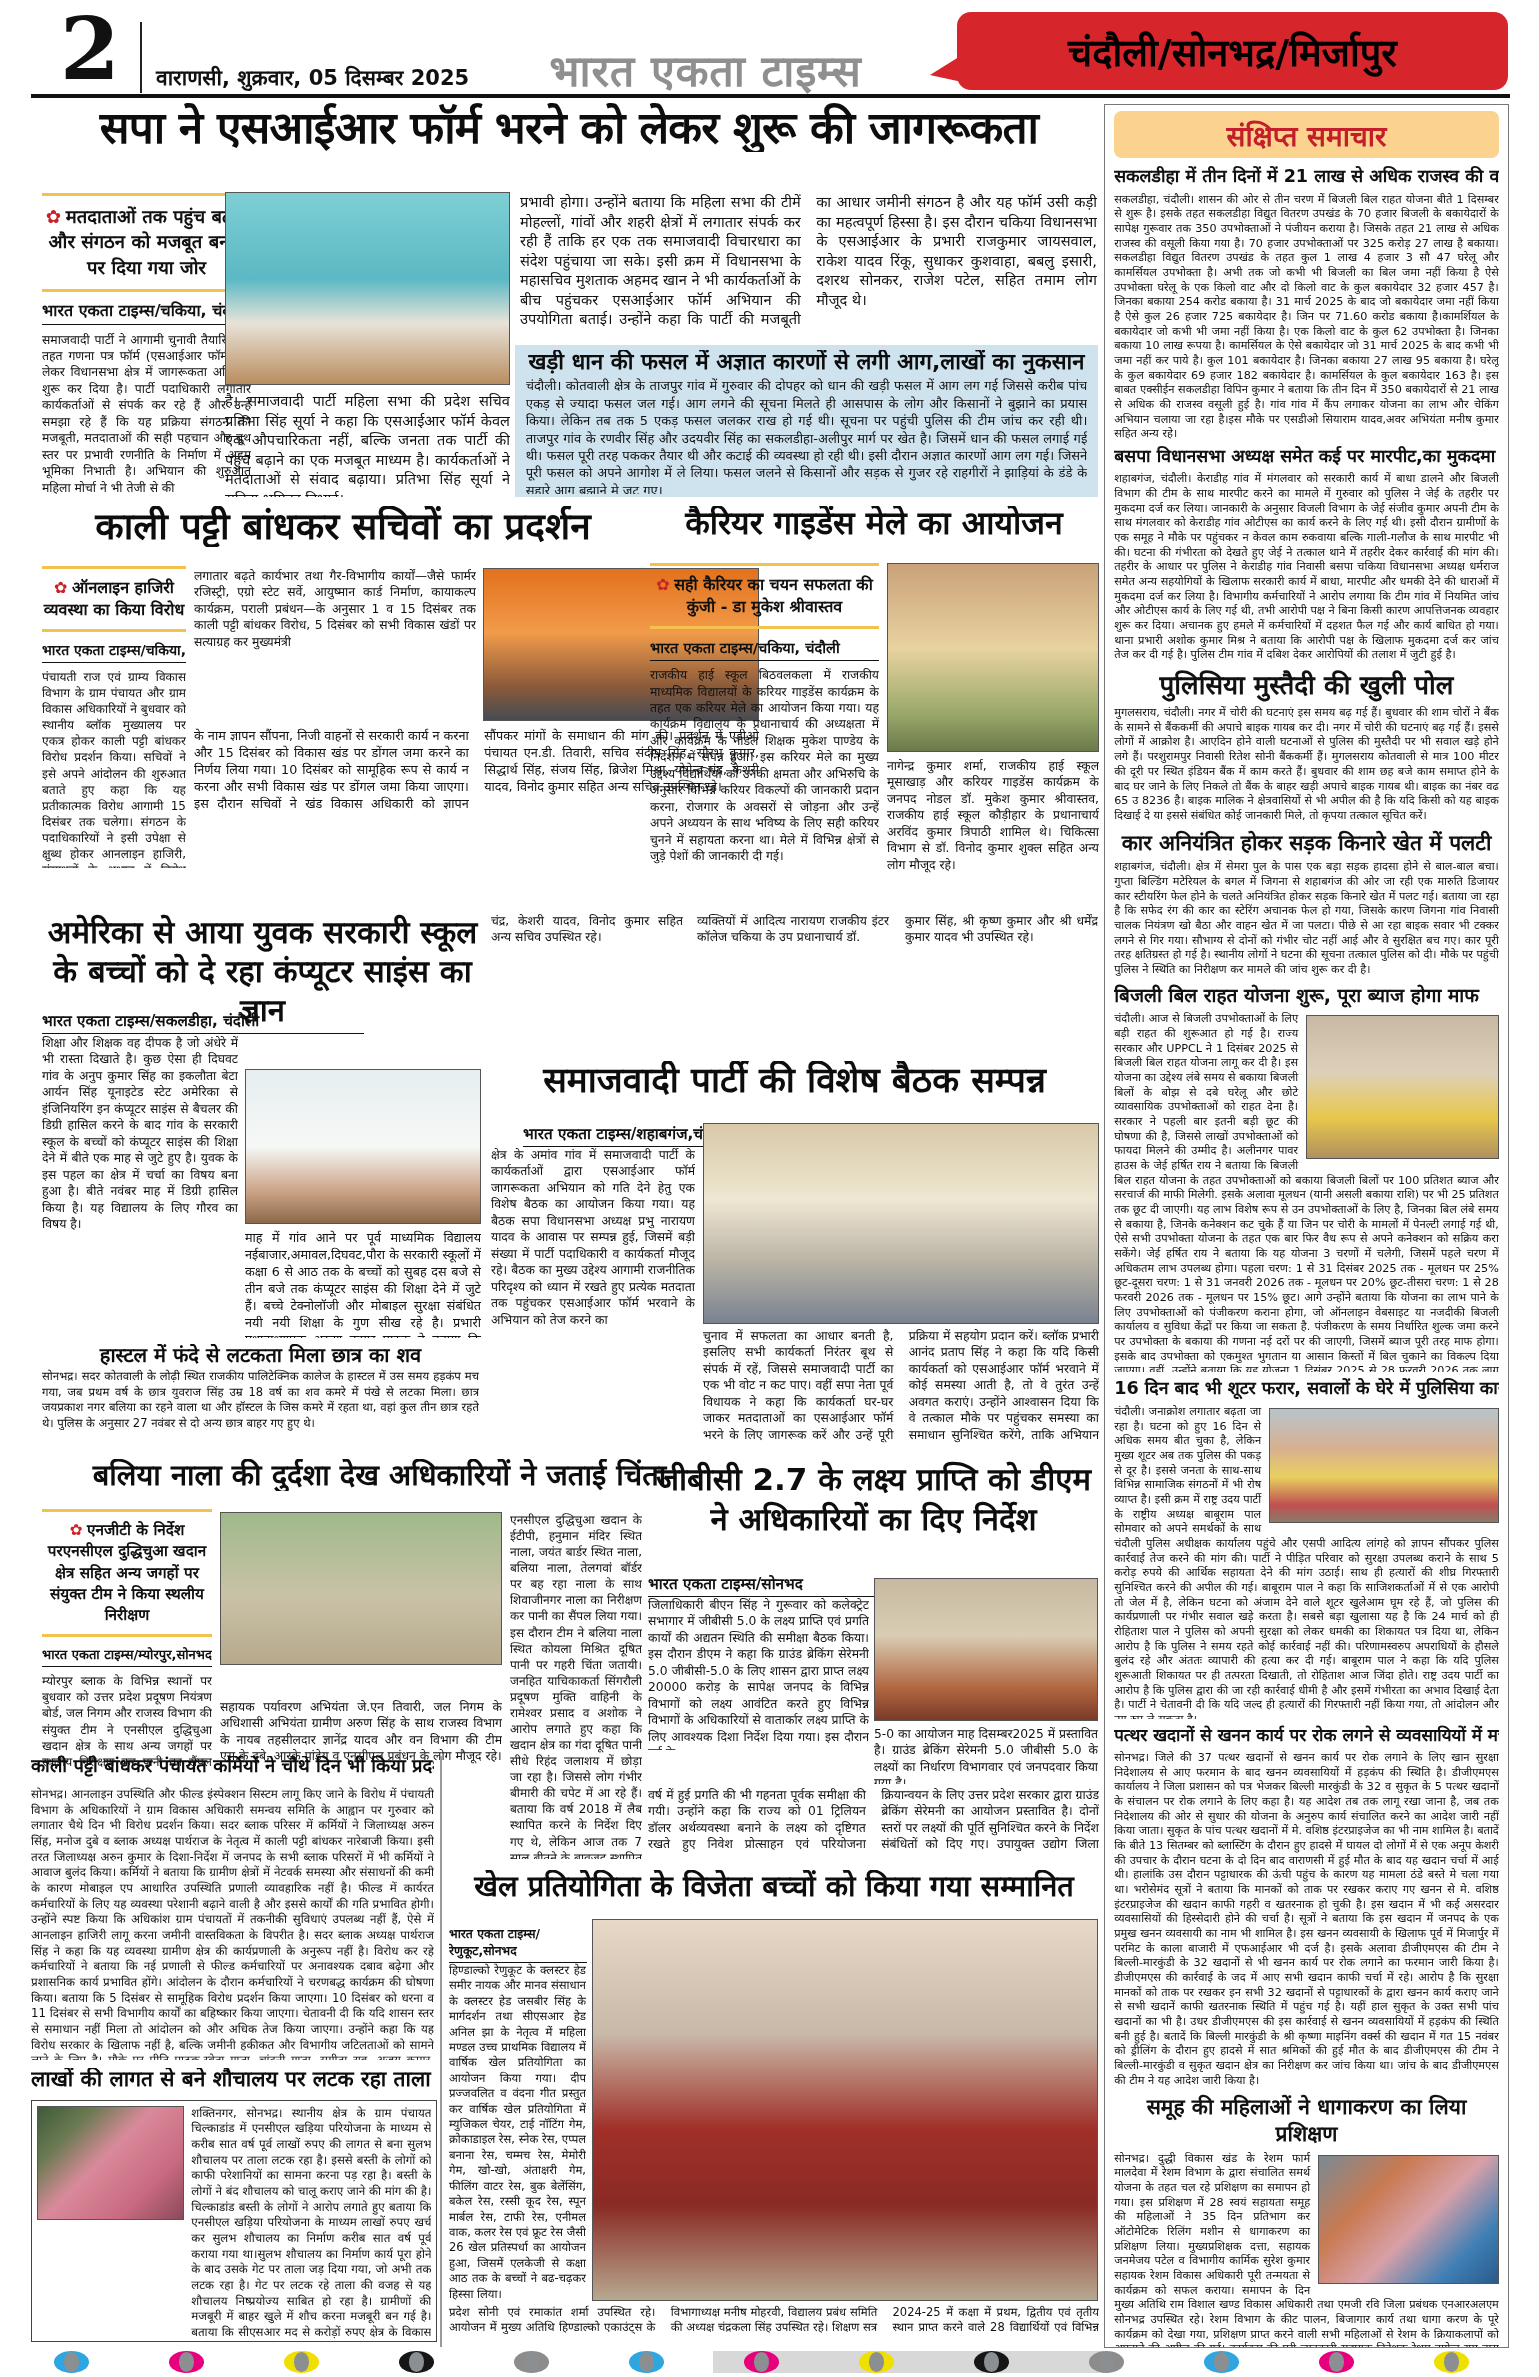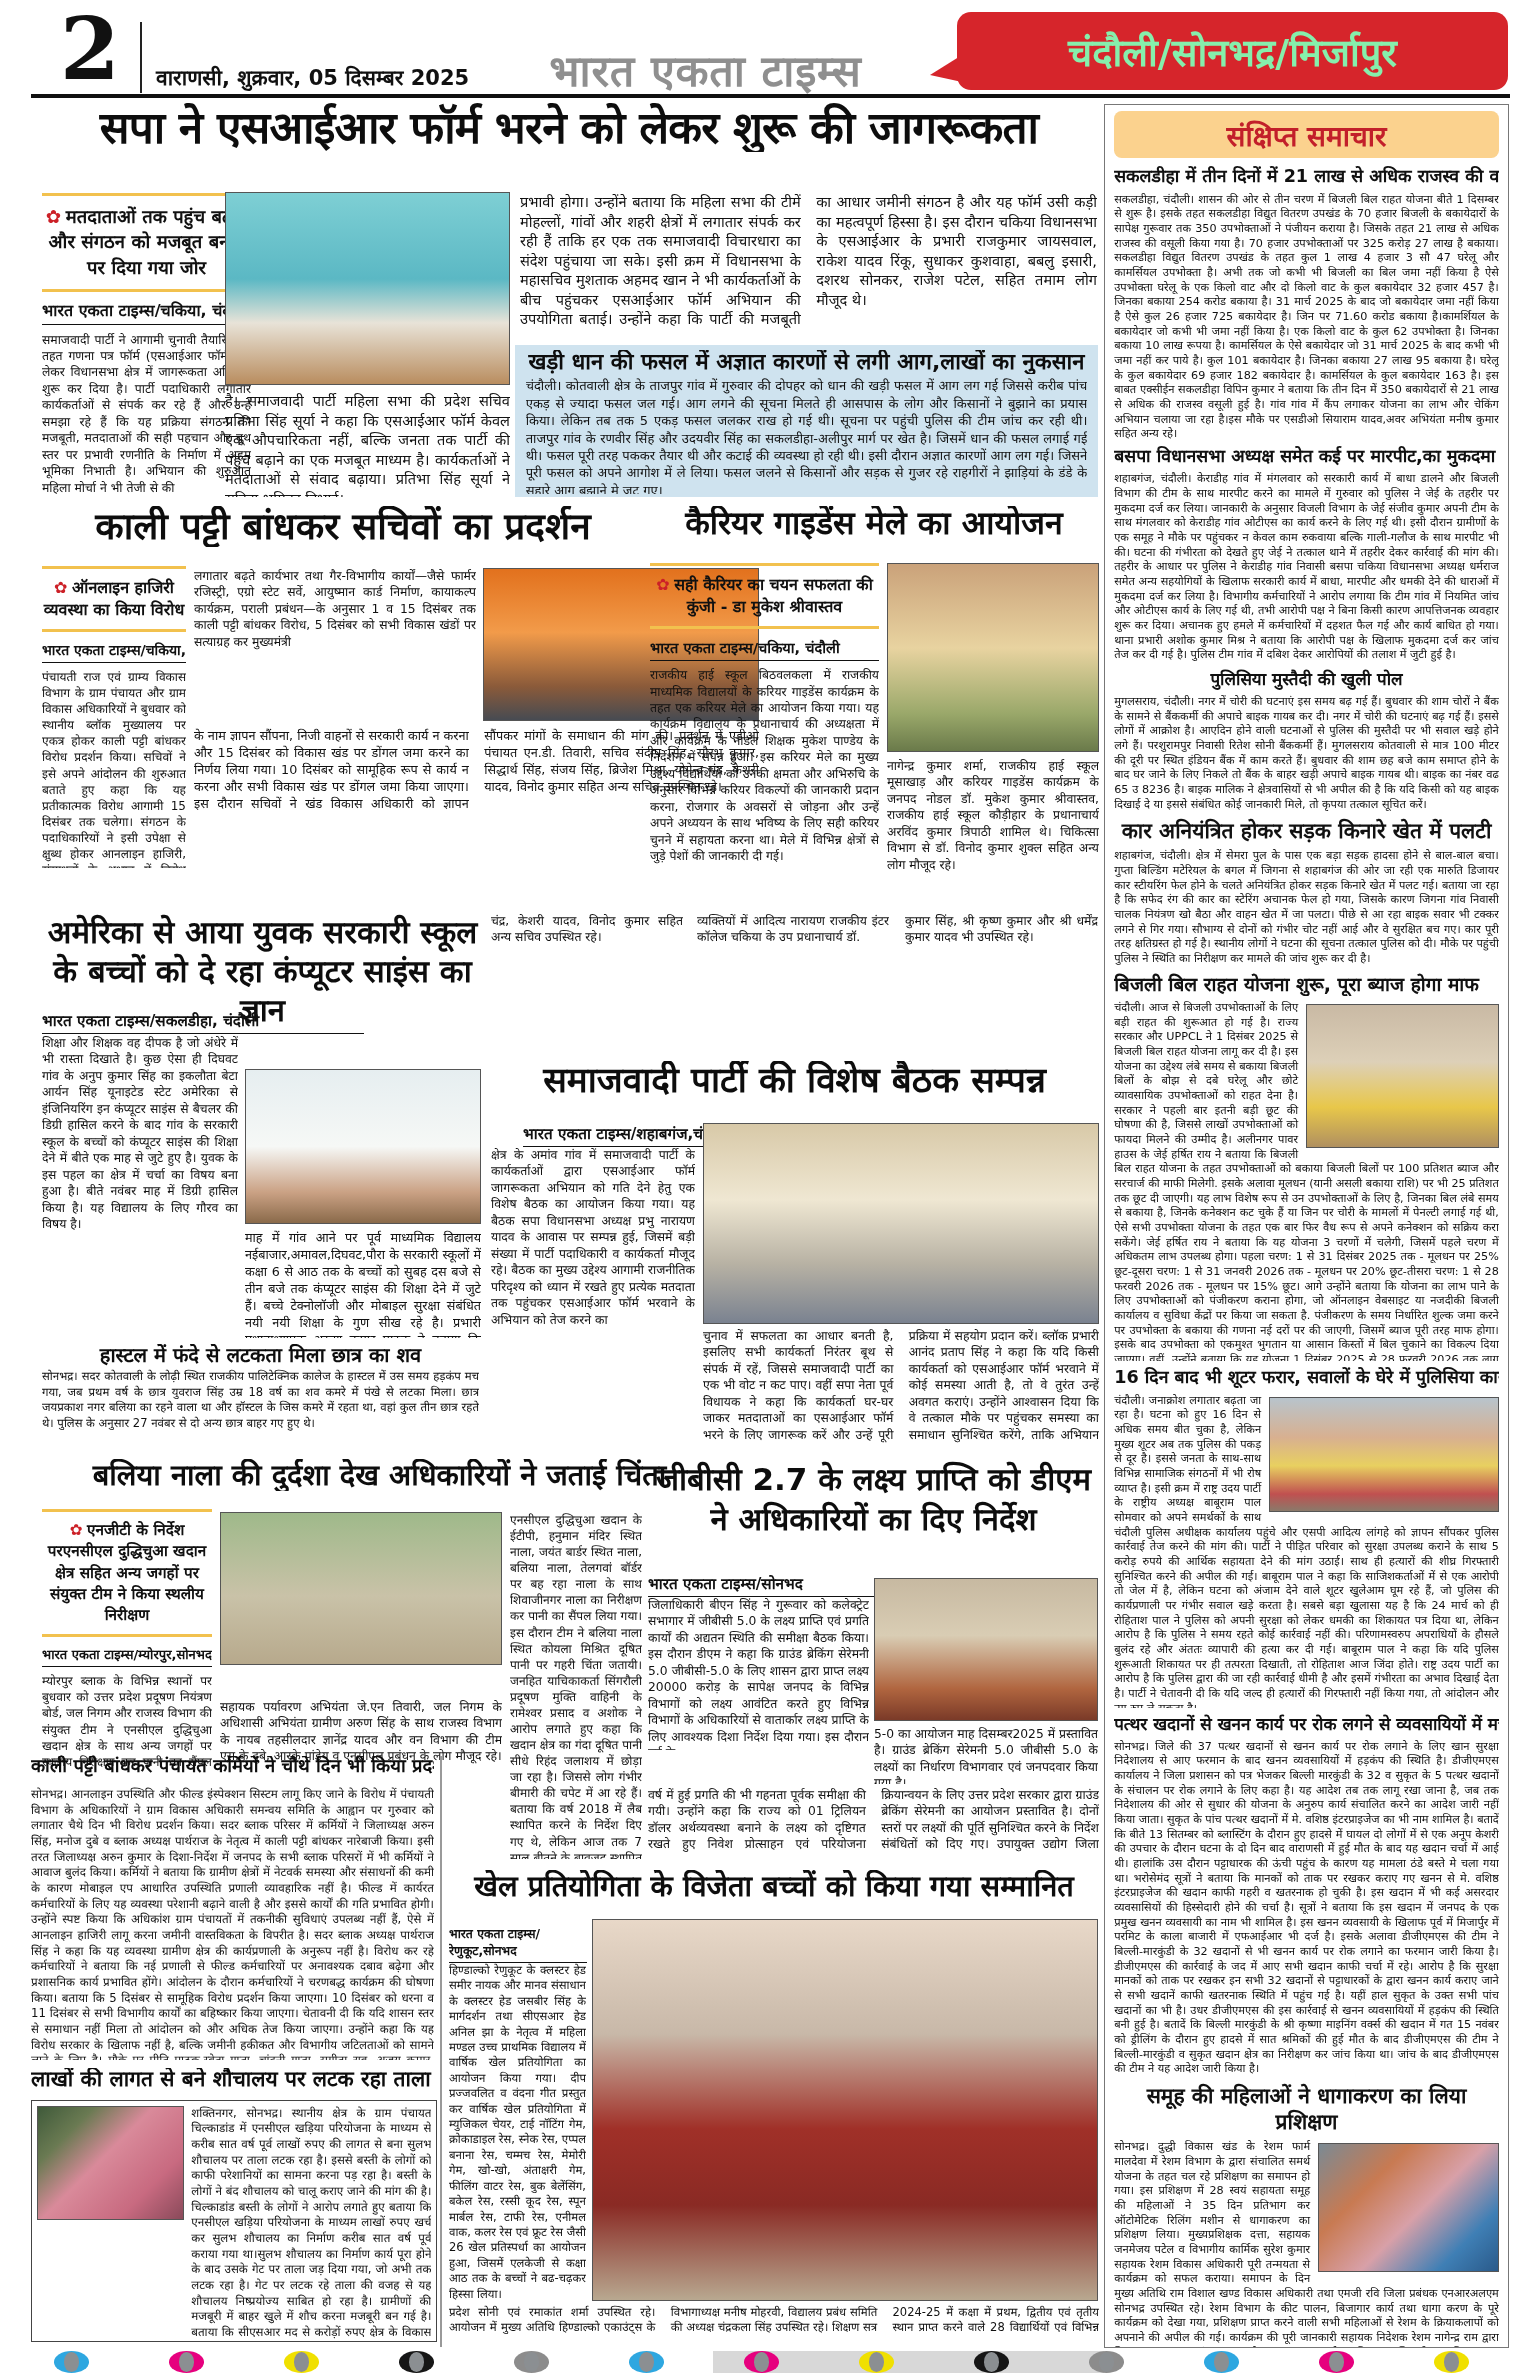"चंदौली/सोनभद्र/मिर्जापुर" #bubble { color: #86efac -> #000000 }
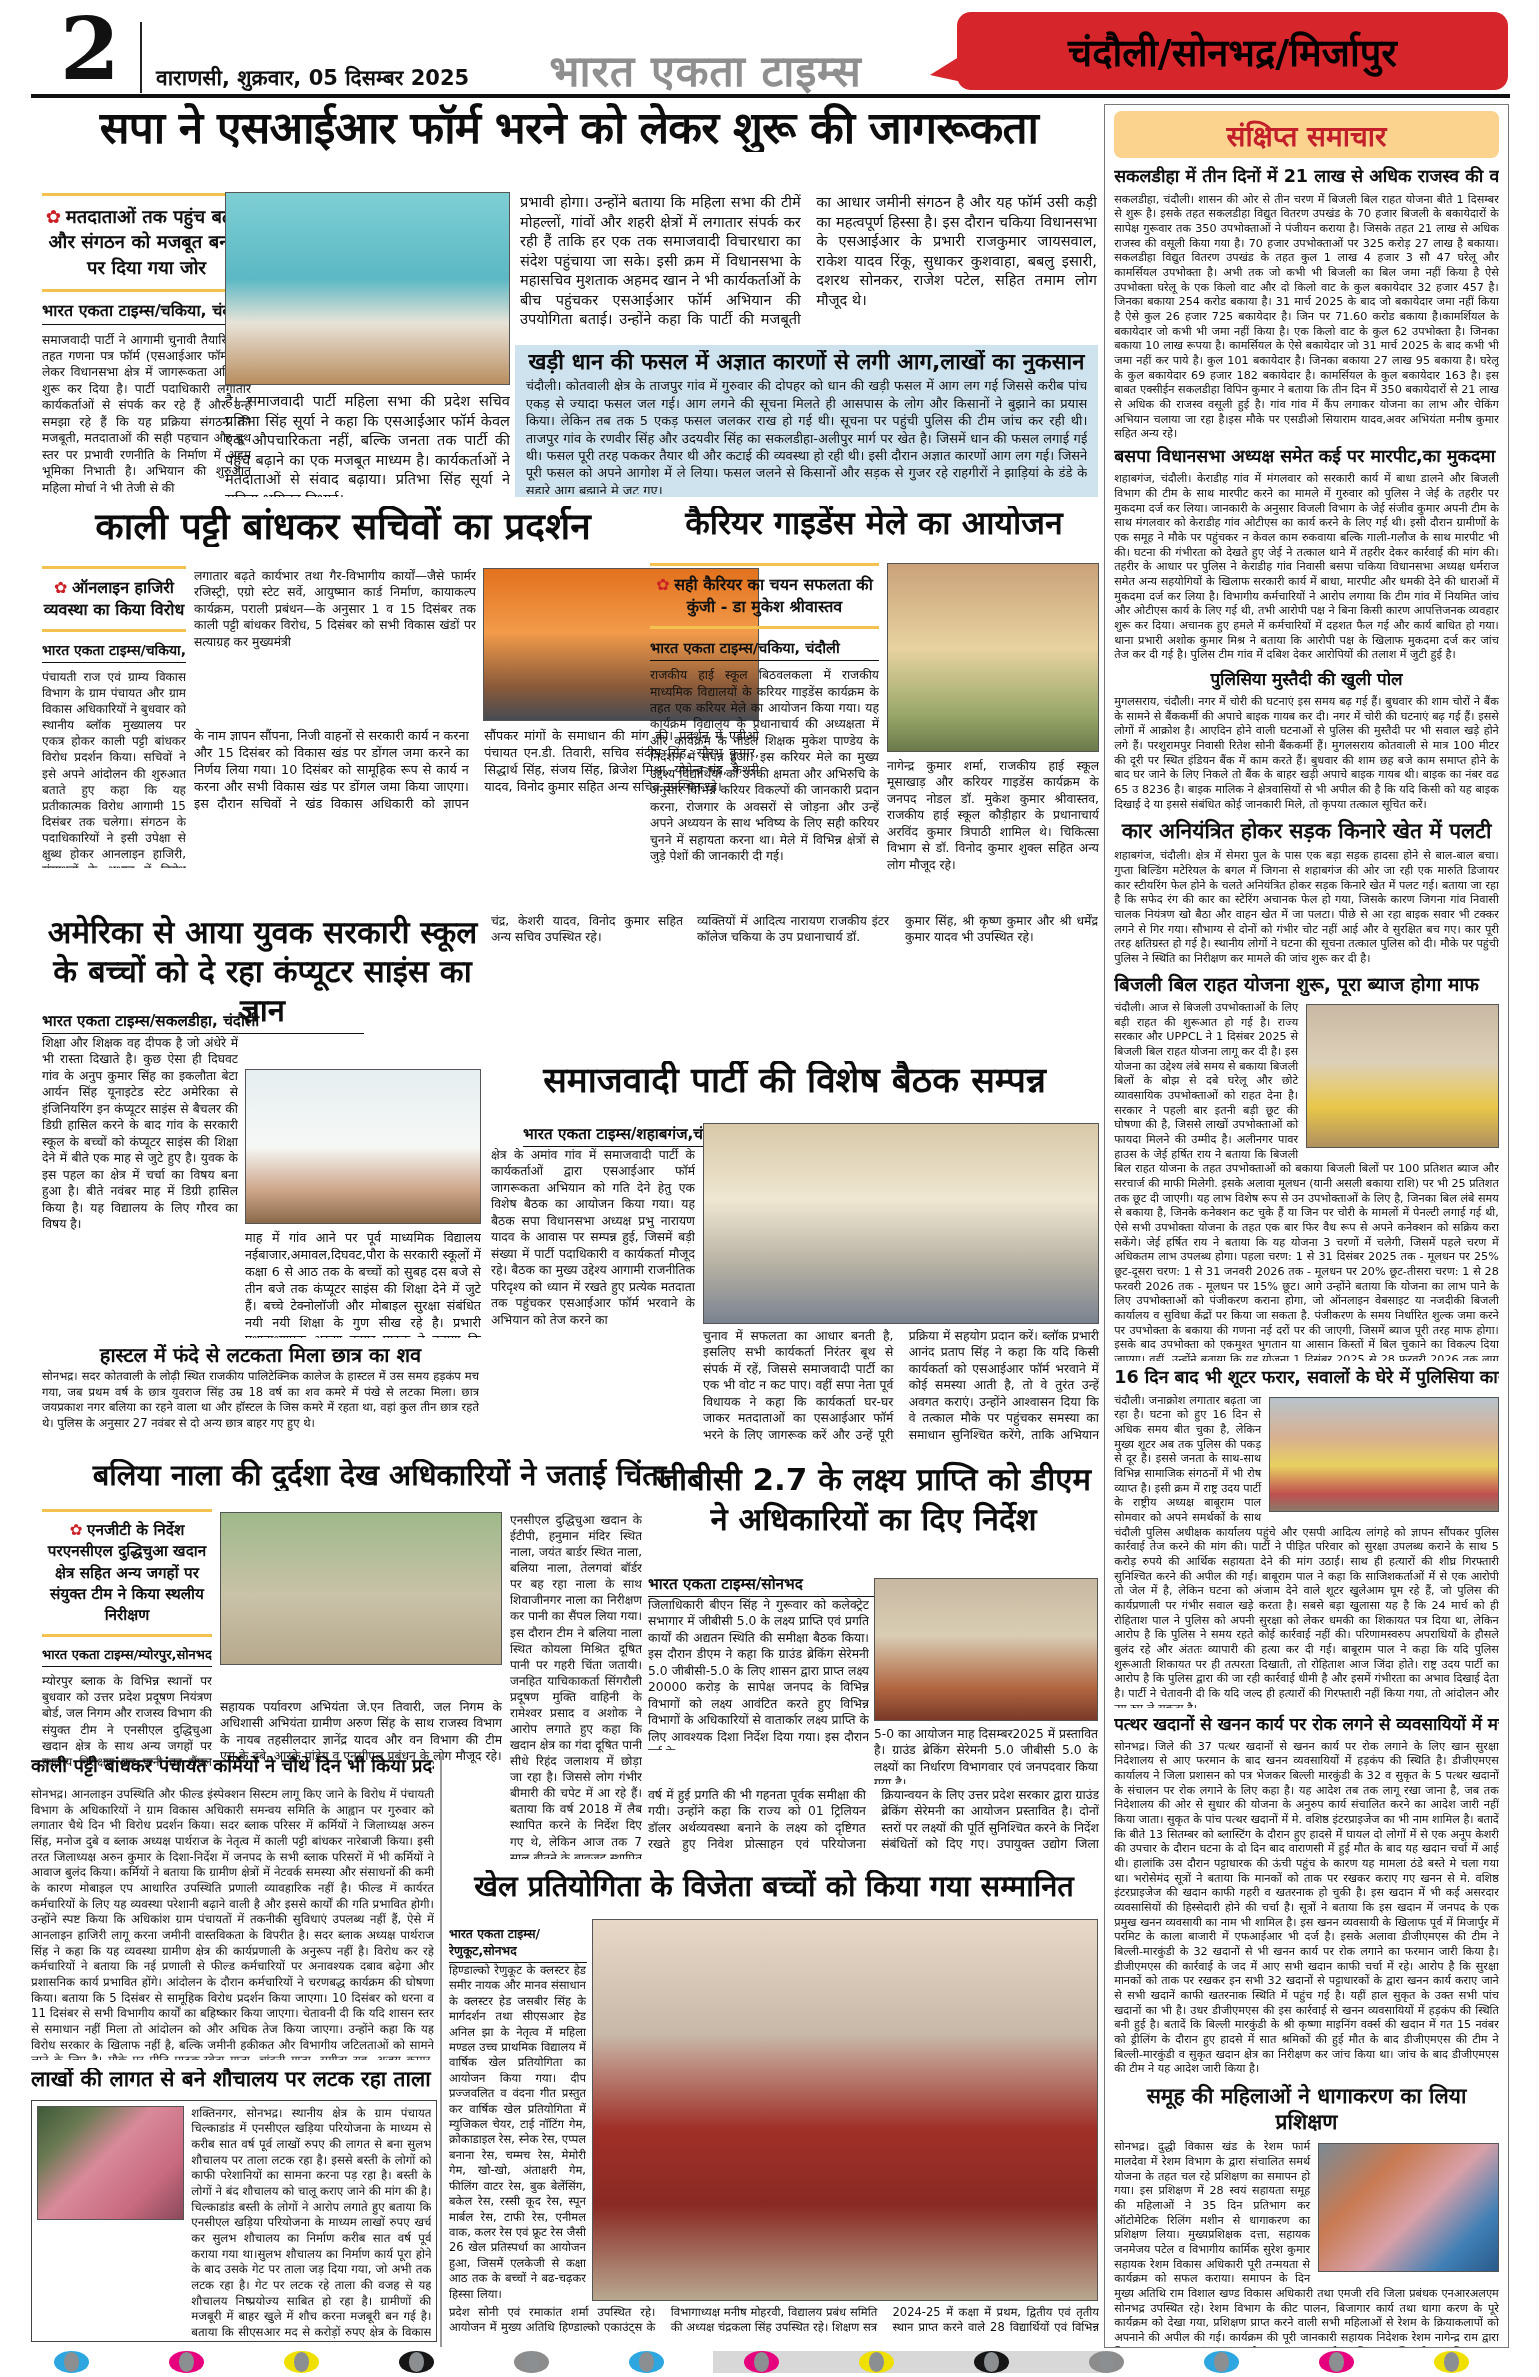"पुलिसिया मुस्तैदी की खुली पोल" div.brief-head { font-size: 17px -> 26px }
